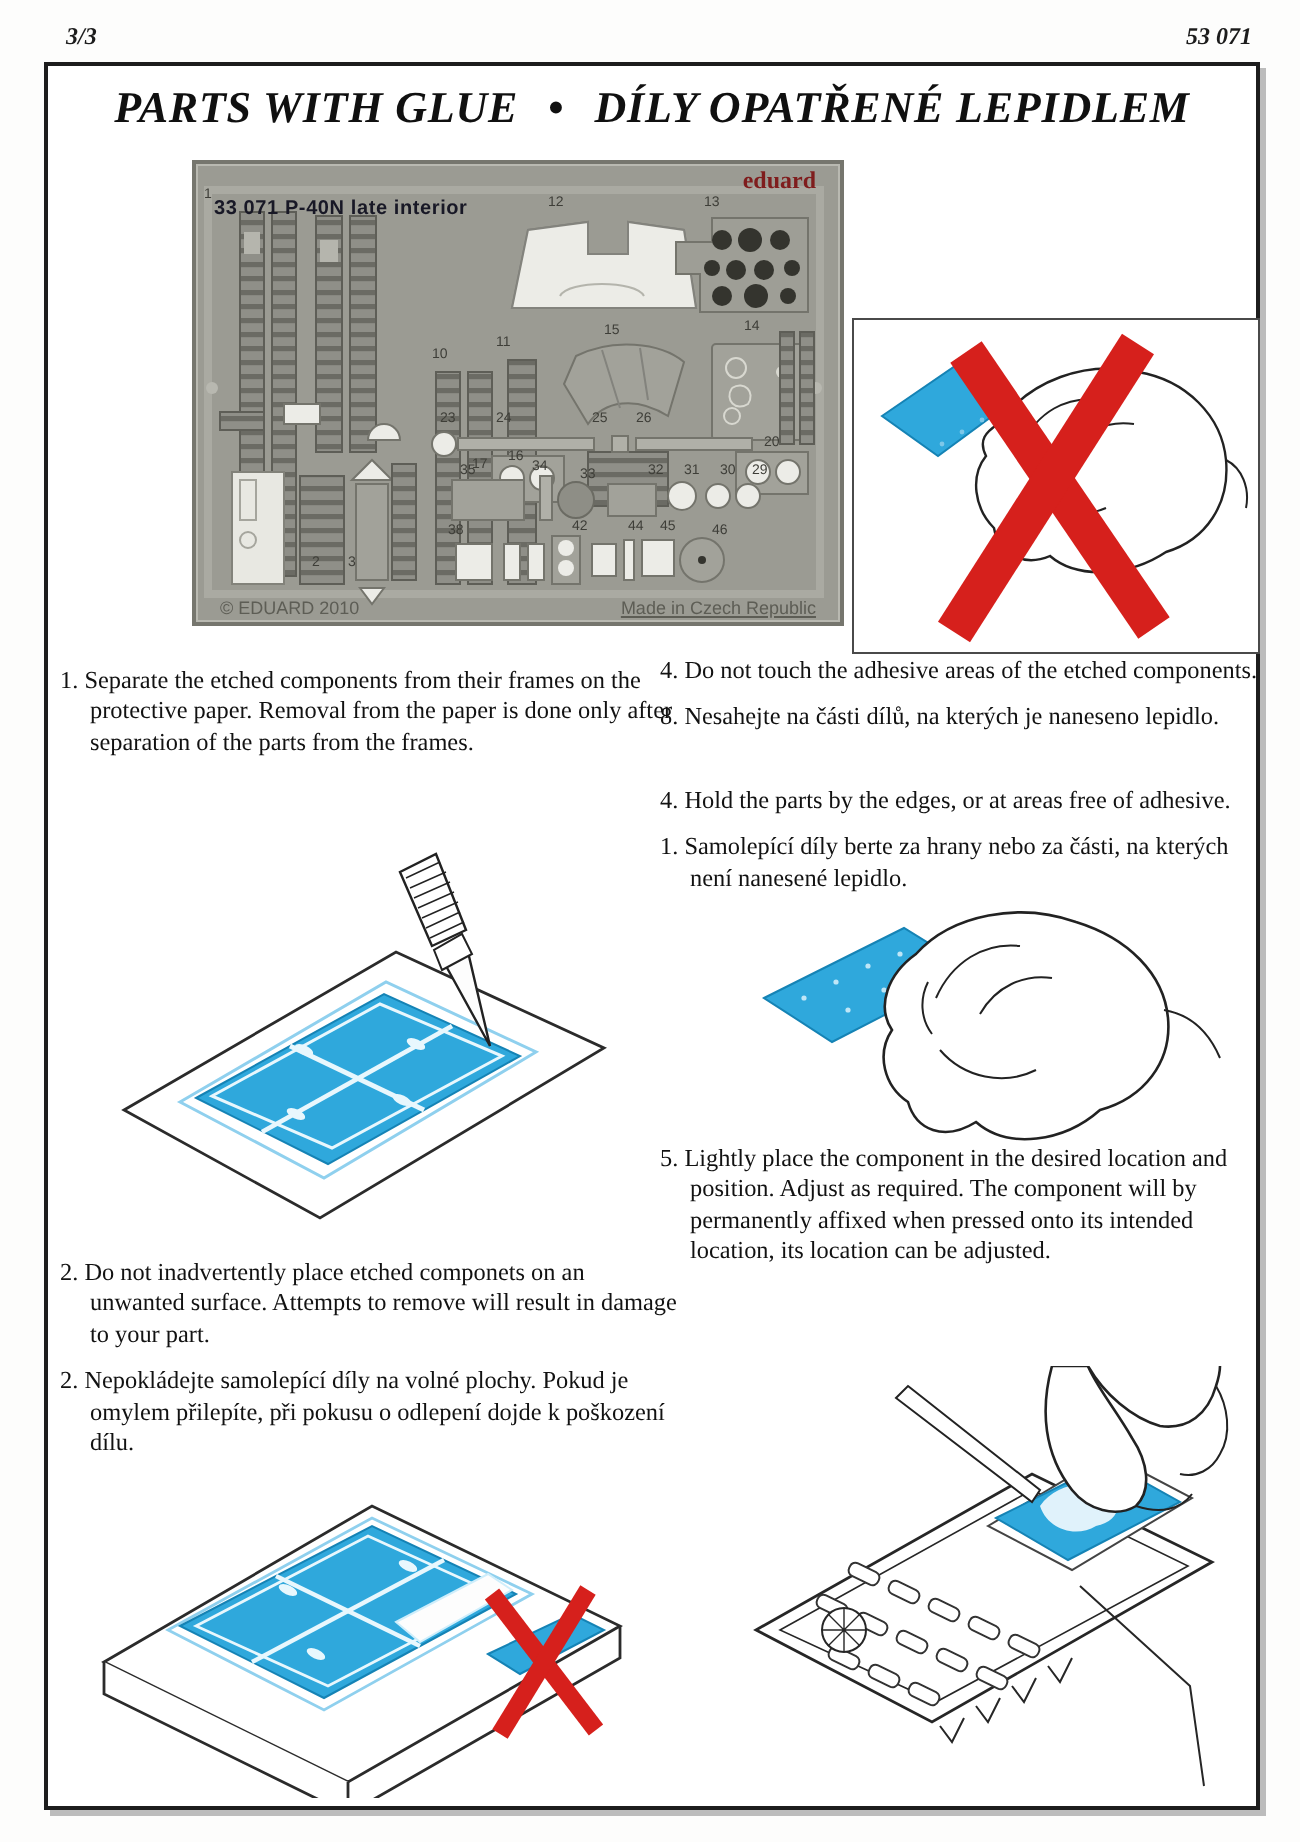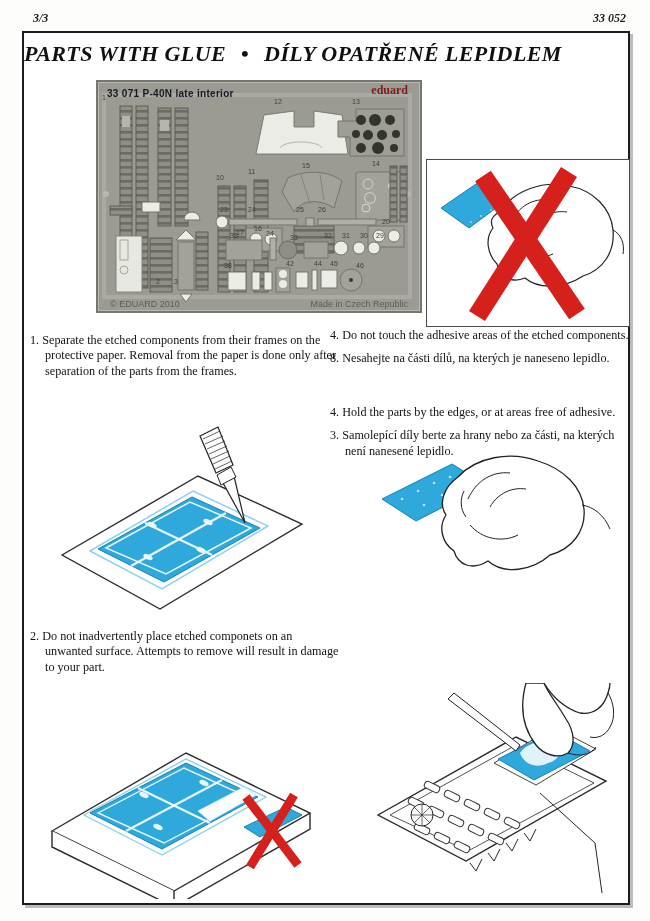"33 052" span.corner-label { text: 33 052 -> 53 071 }
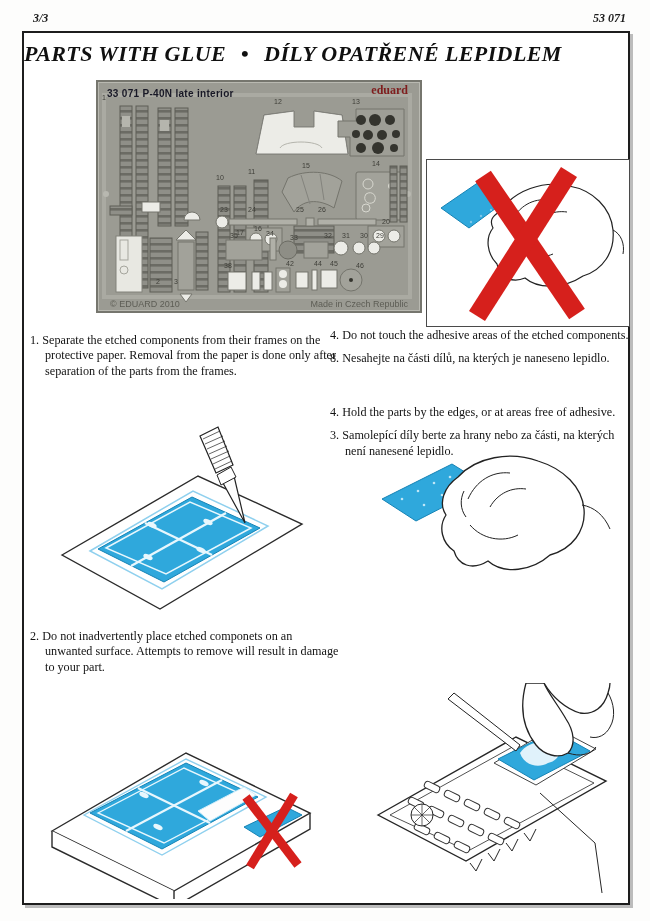"PARTS WITH GLUE • DÍLY" .title { text-align: left -> center }
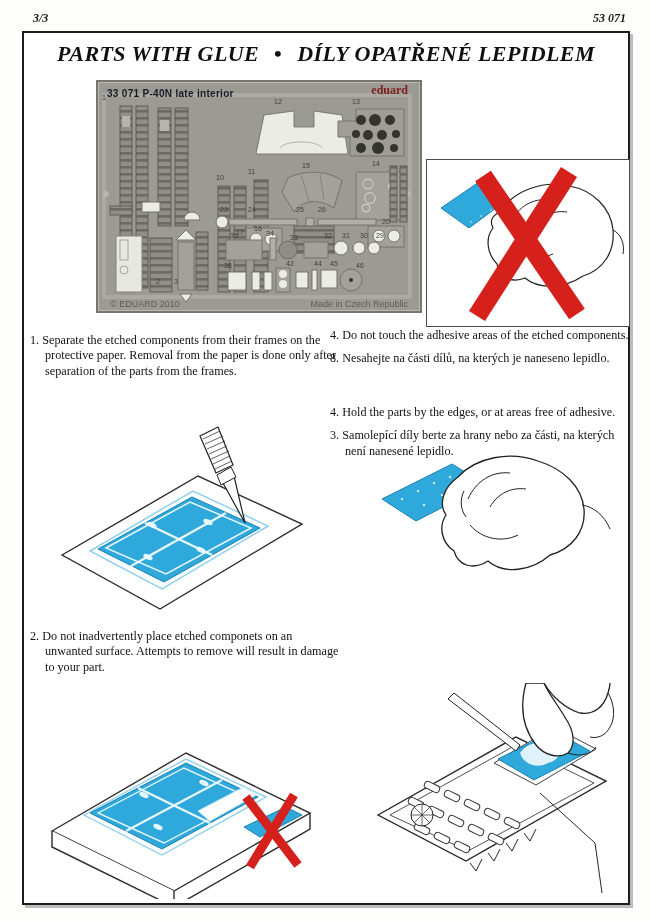"33 071 P-40N late interior" #photo .ph-head { top: 6px -> 17px }
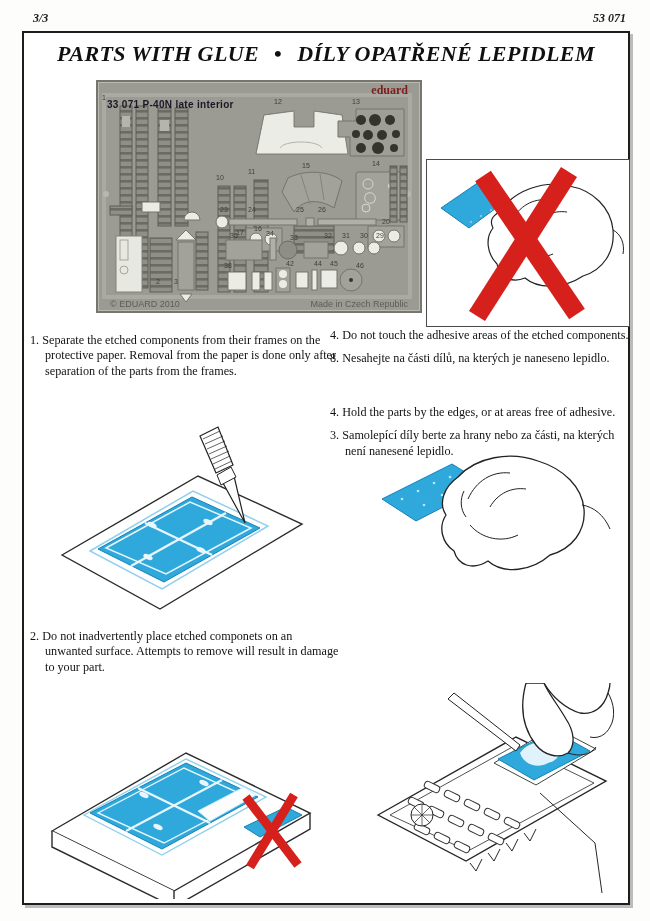"Made in Czech Republic" #photo .ph-foot-r { text-decoration: none -> underline }
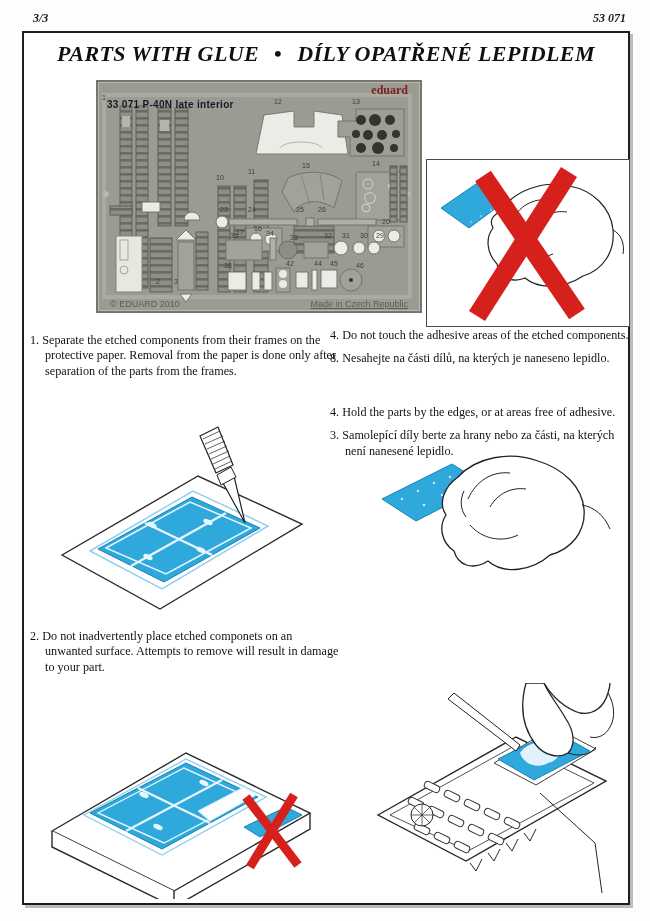"4. Hold the parts by" div.step { top: 372px -> 360px }
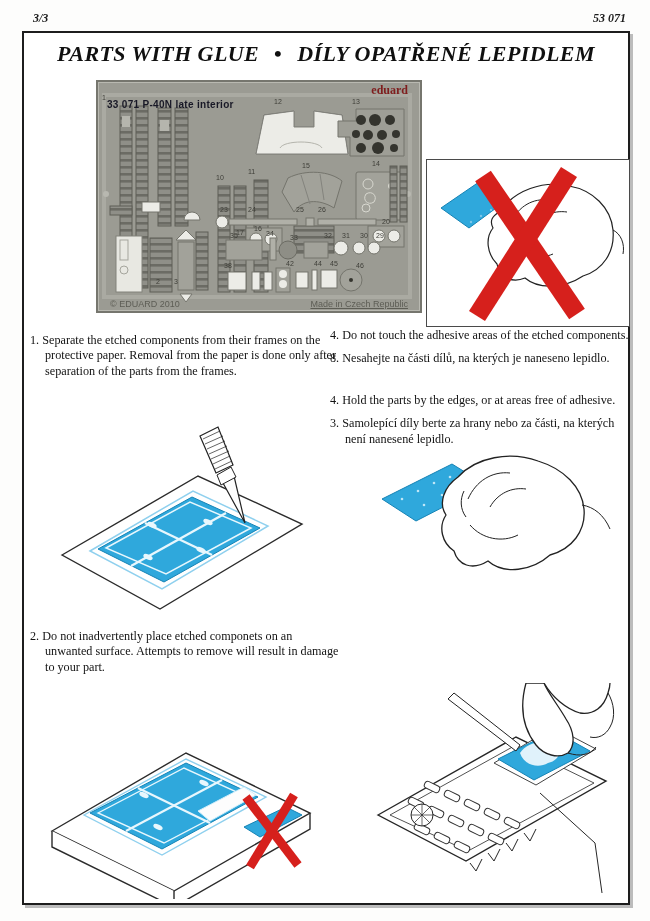"3. Samolepící díly berte za" p { text: 3 -> 1 }
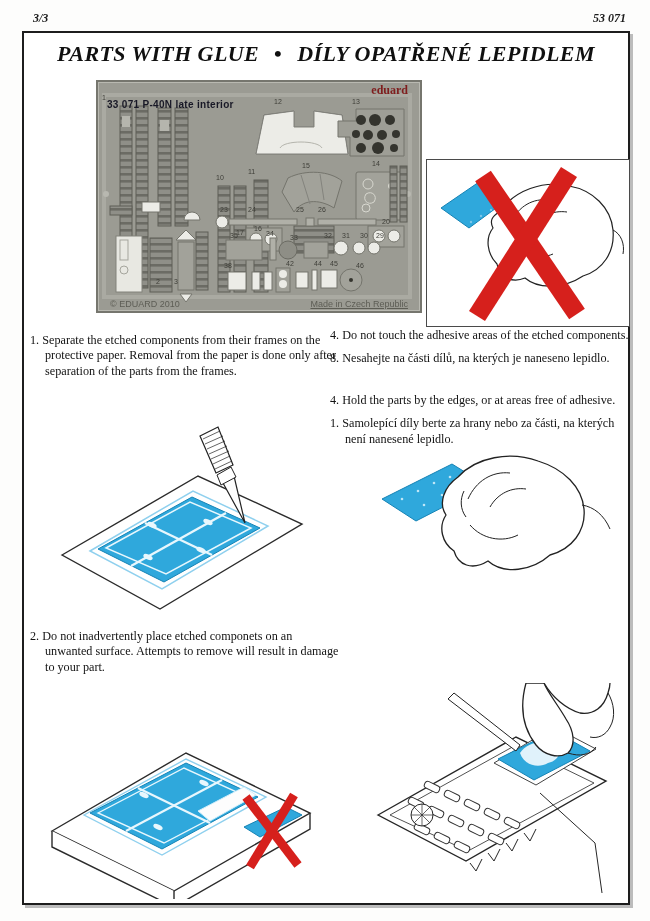"5. Lightly place the component" p { html: none -> <p>5. Lightly place the component in the desired location and position. Adjust as required. The component will by permanently affixed when pressed onto its intended location, its location can be adjusted.</p> }
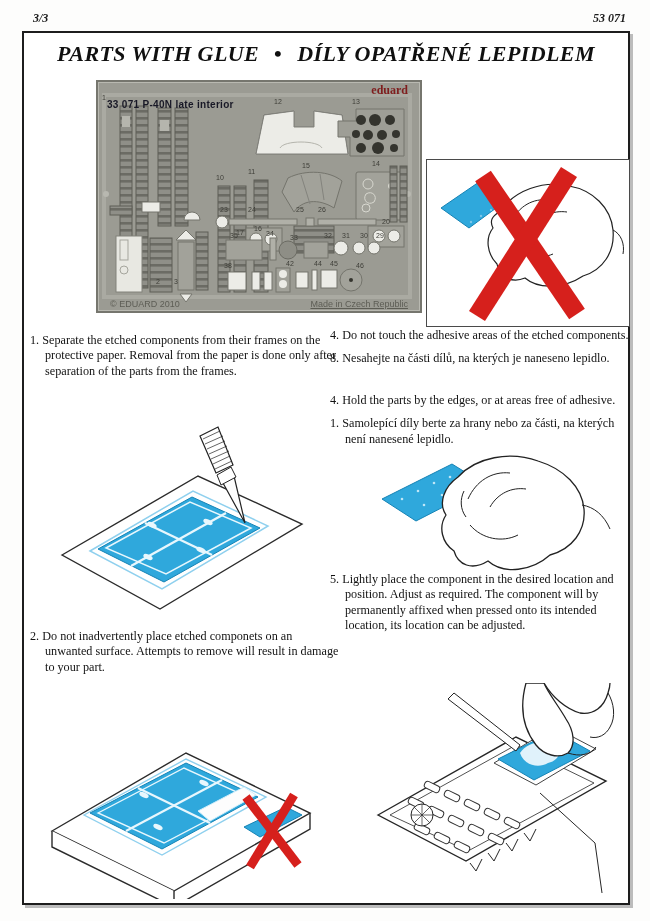"2. Nepokládejte samolepící díly na" p { html: none -> <p>2. Nepokládejte samolepící díly na volné plochy. Pokud je omylem přilepíte, při pokusu o odlepení dojde k poškození dílu.</p> }
